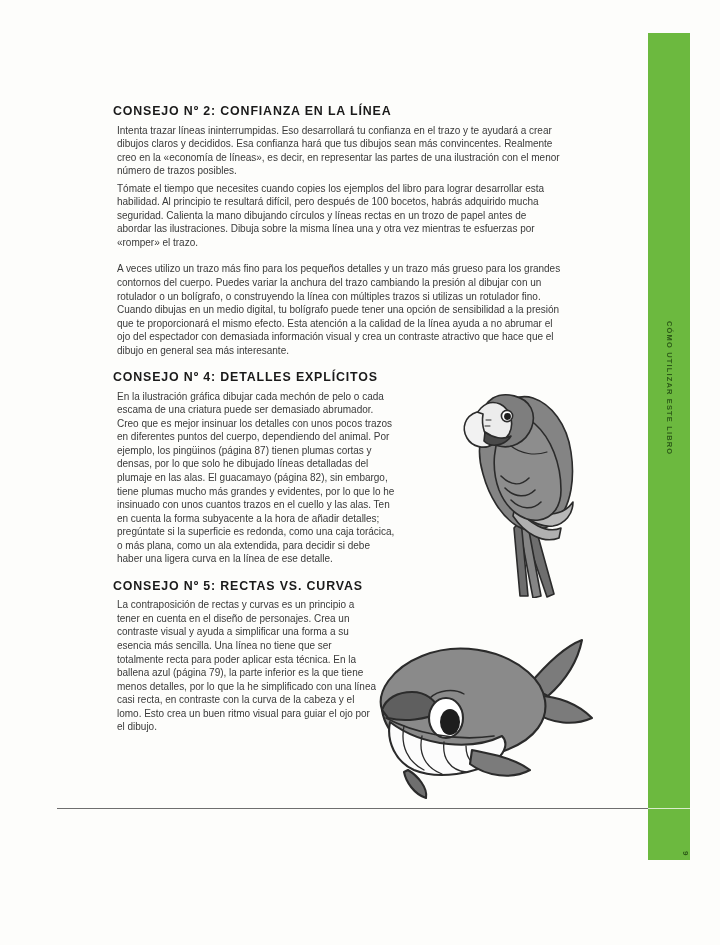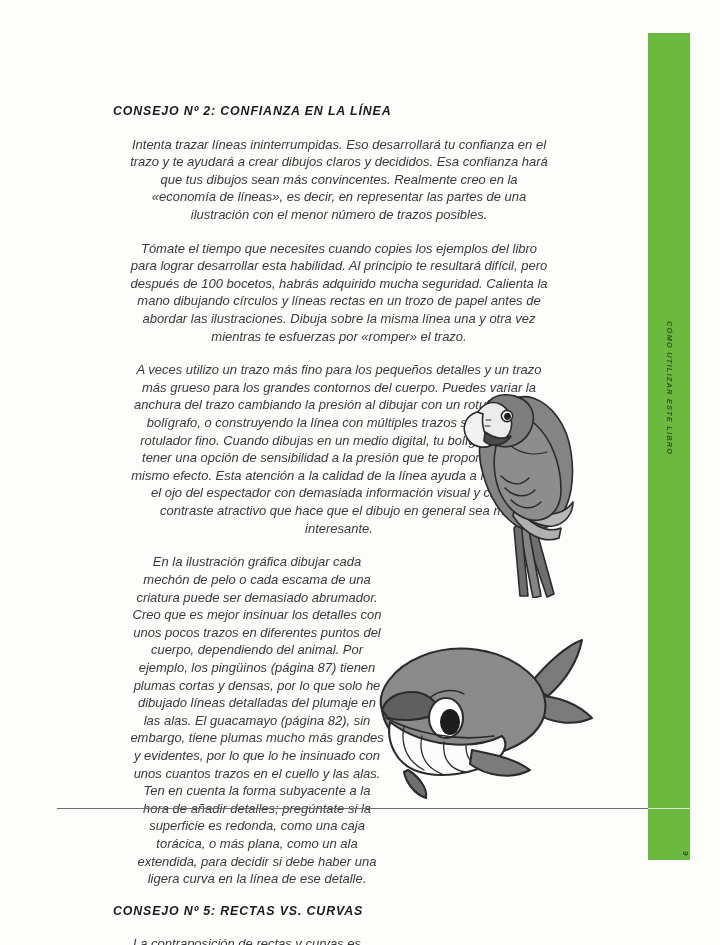"CONSEJO Nº 2: CONFIANZA EN" .page { font-style: italic -> none }
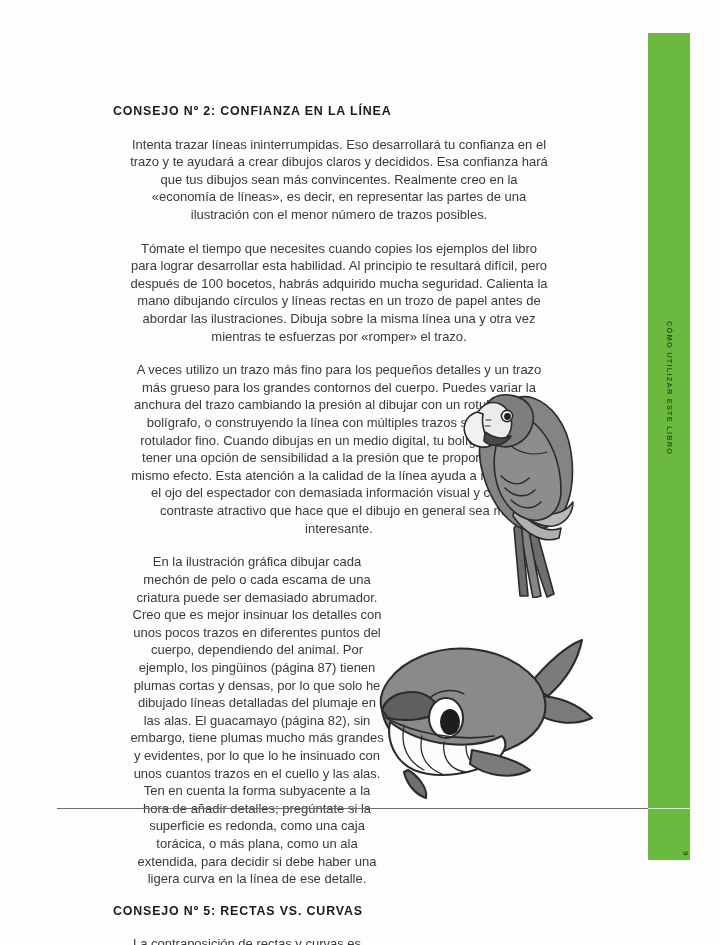"Intenta trazar líneas ininterrumpidas." p.section-body { font-size: 13px -> 10px; margin: 16px -> 4px; text-align: center -> left }
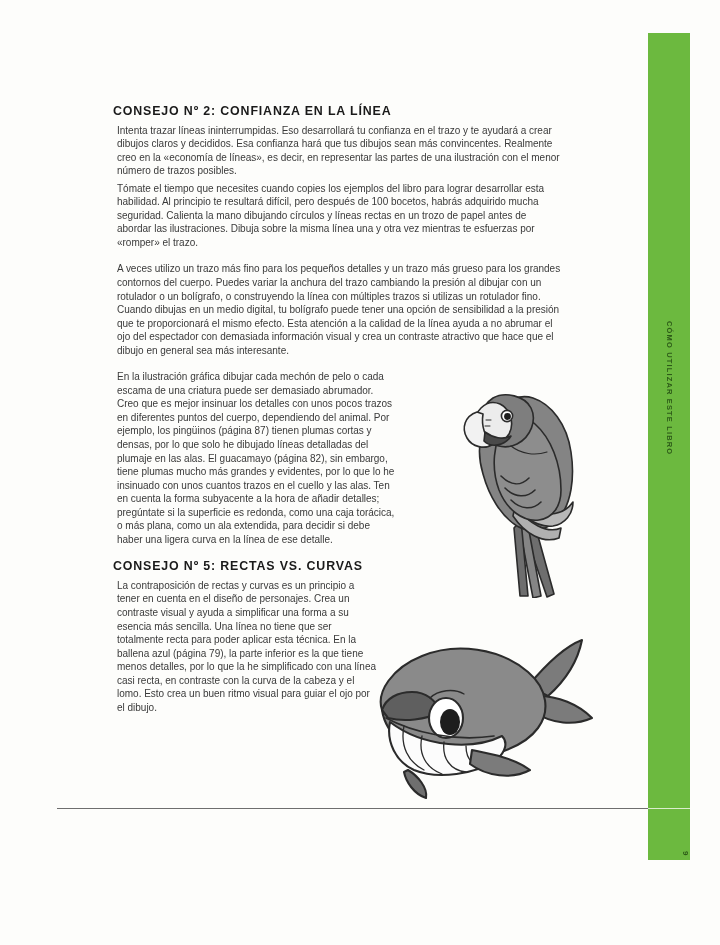"CONSEJO Nº 4: DETALLES EXPLÍCITOS" h2.section-title { html: none -> <h2>CONSEJO Nº 4: DETALLES EXPLÍCITOS</h2> }
